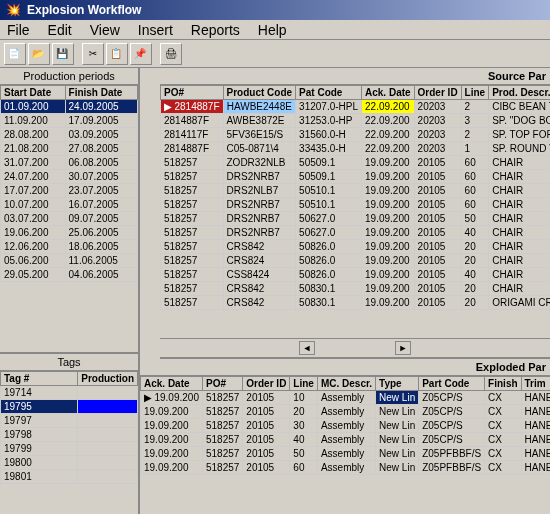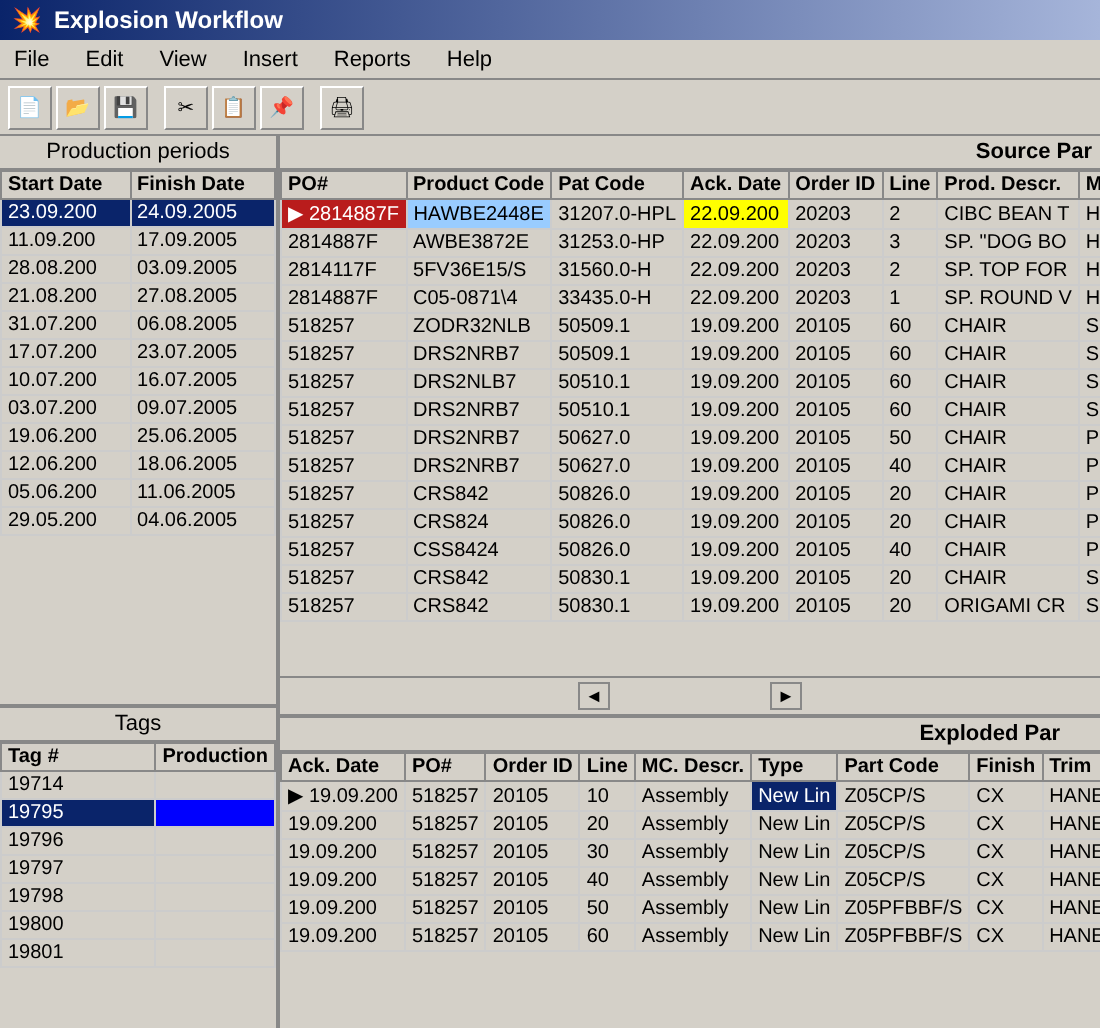"File" .menu-item { font-size: 11px -> 14px }
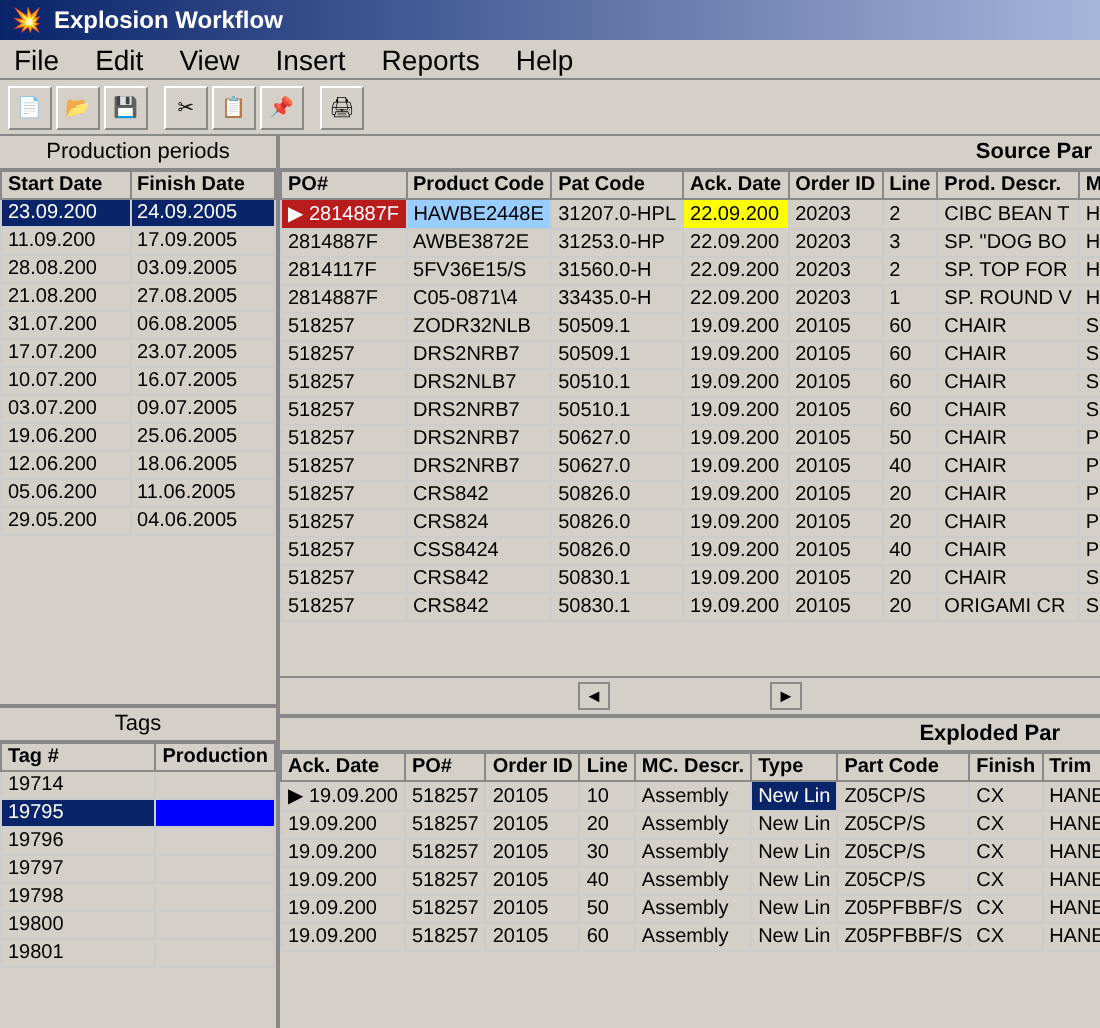"Source Par" .source-parts-section { margin-left: none -> 20px }
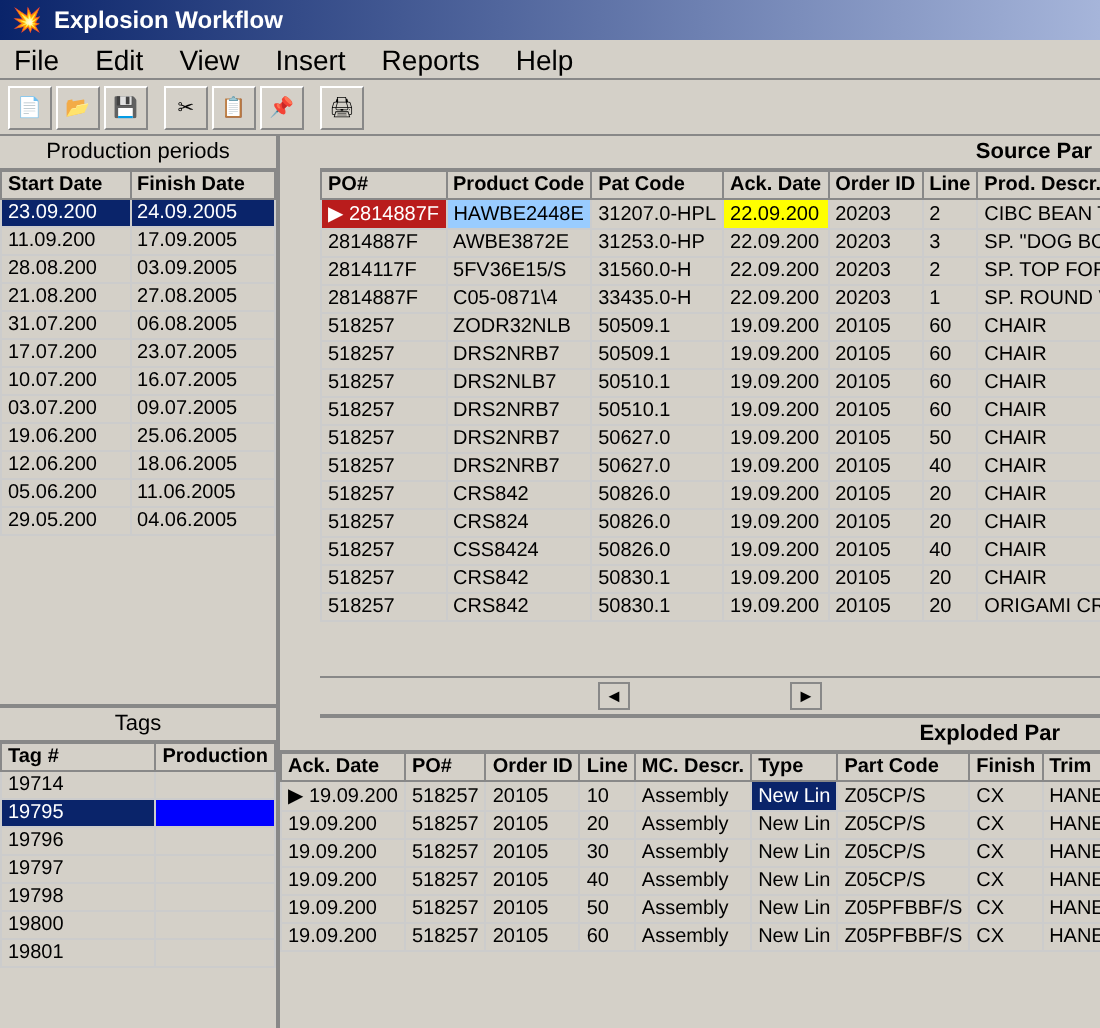"23.09.200" td { text: 23.09.200 -> 01.09.200 }
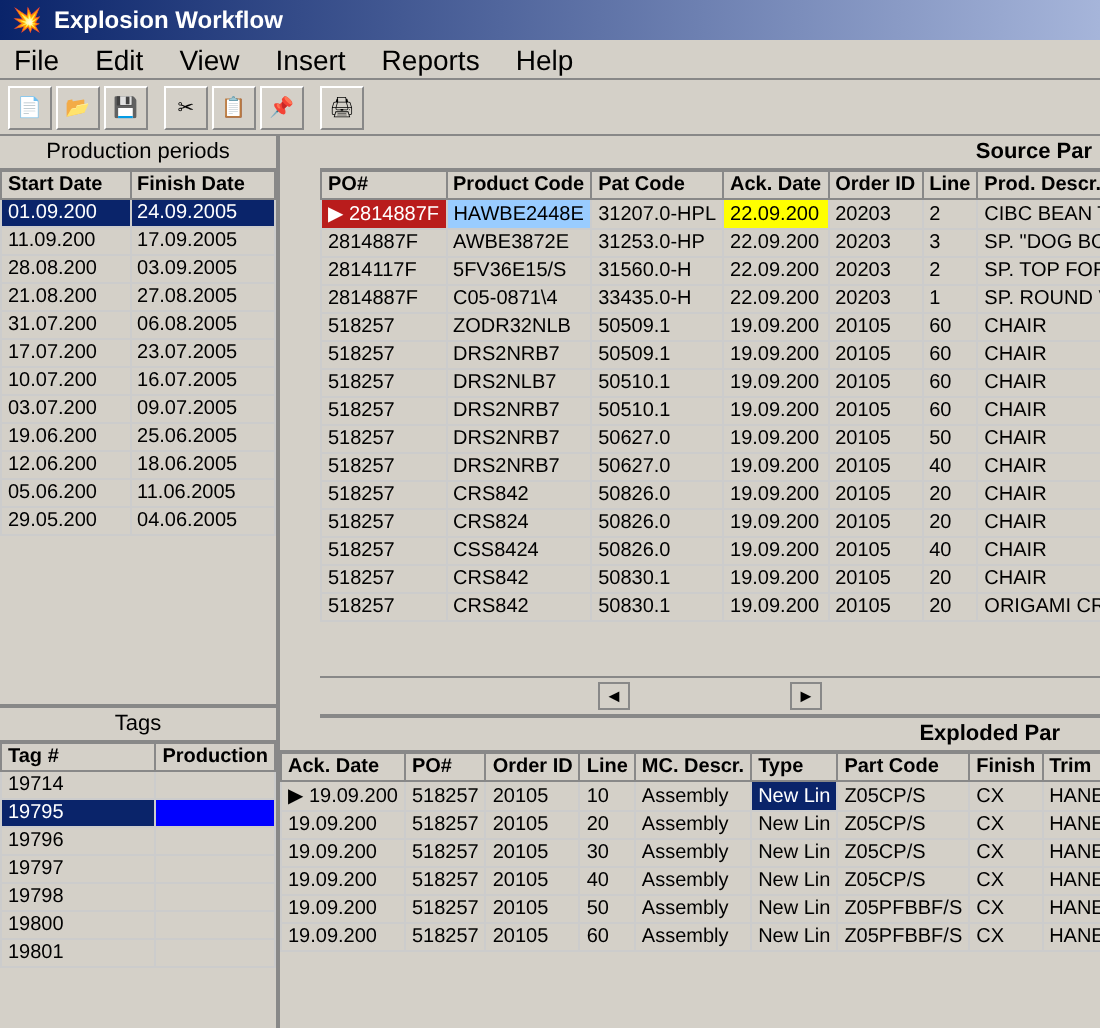"24.07.200" tr { html: none -> <tr> <td>24.07.200</td> <td>30.07.2005</td> </tr> }
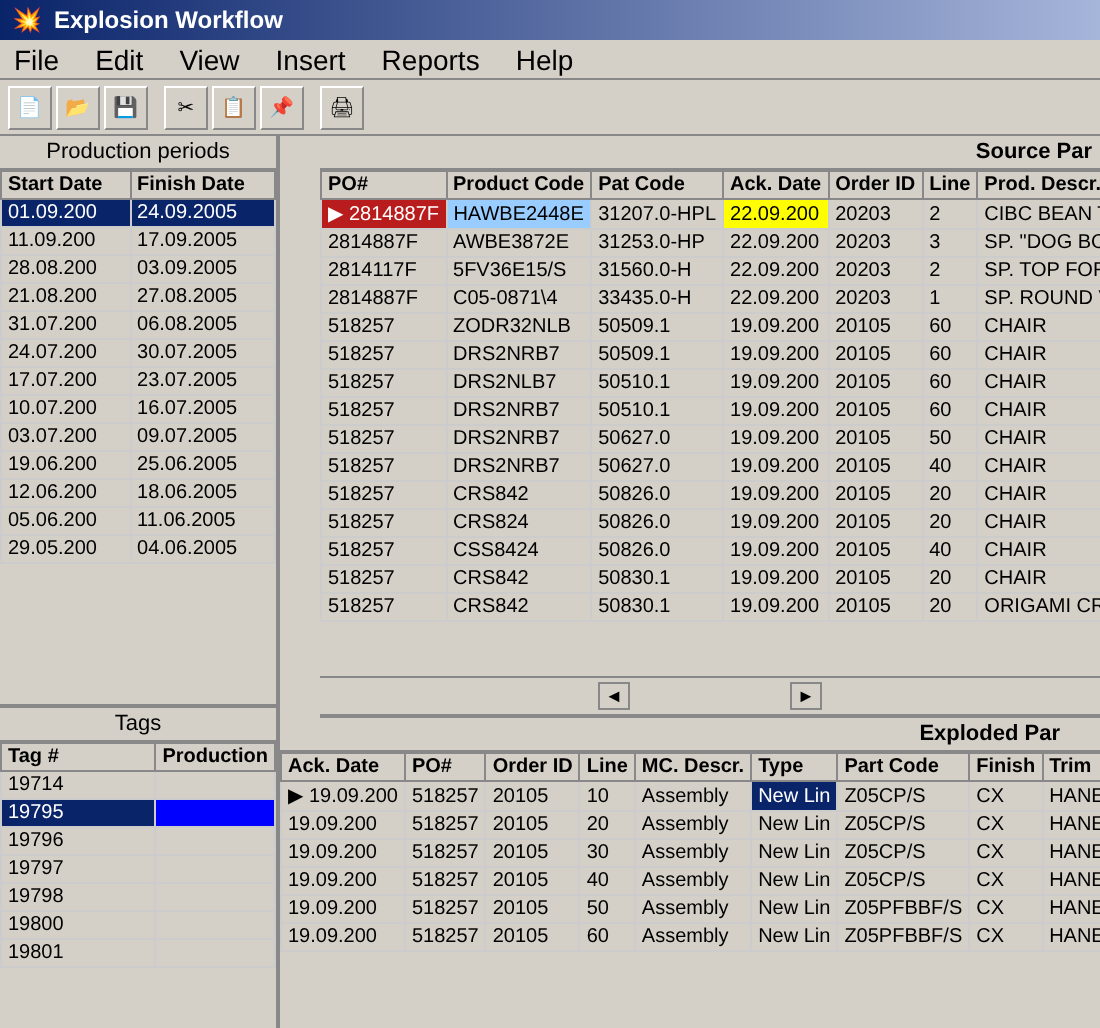"Exploded Par" .exploded-header { padding: 2px 20px -> 2px 4px }
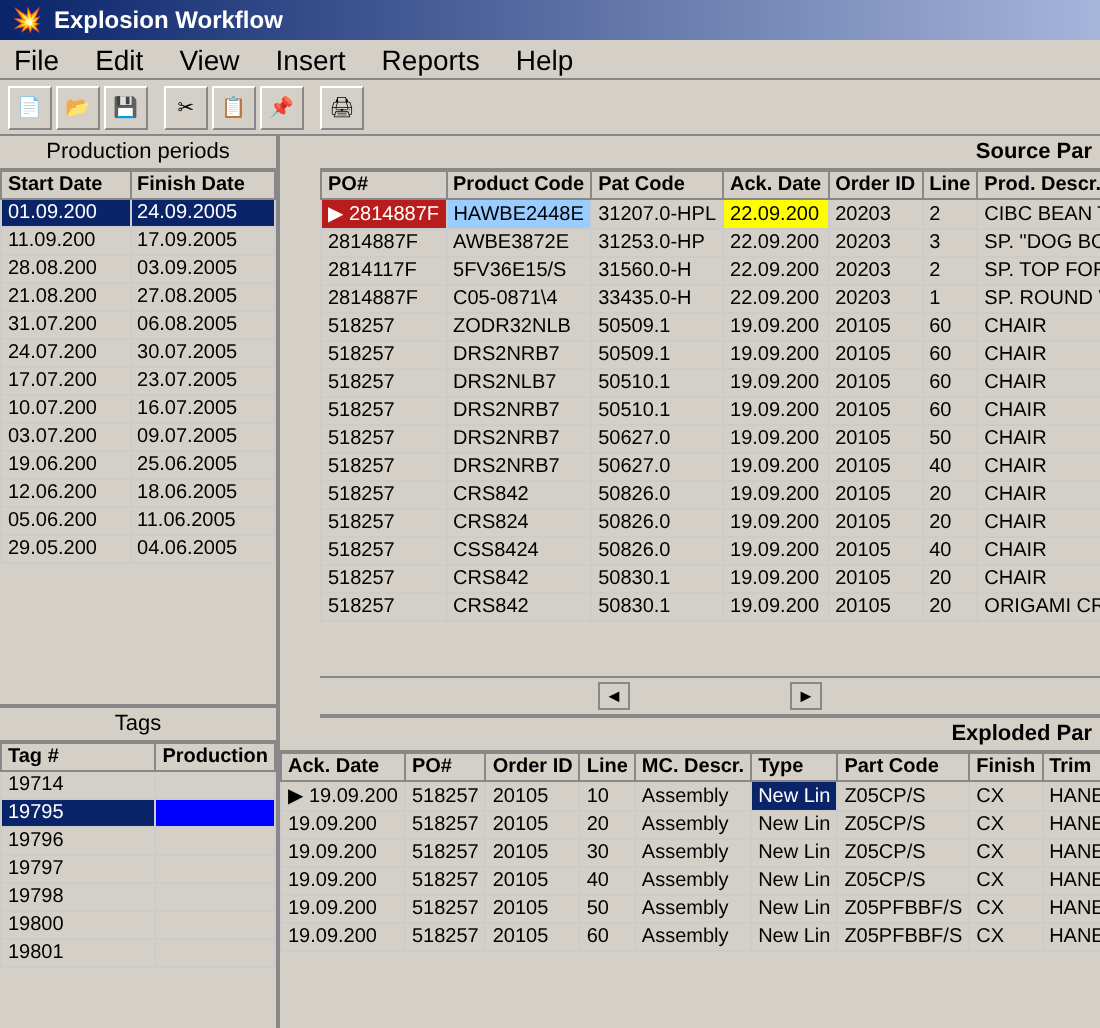"19796" tr { html: <tr> <td>19796</td> <td></td> </tr> -> none }
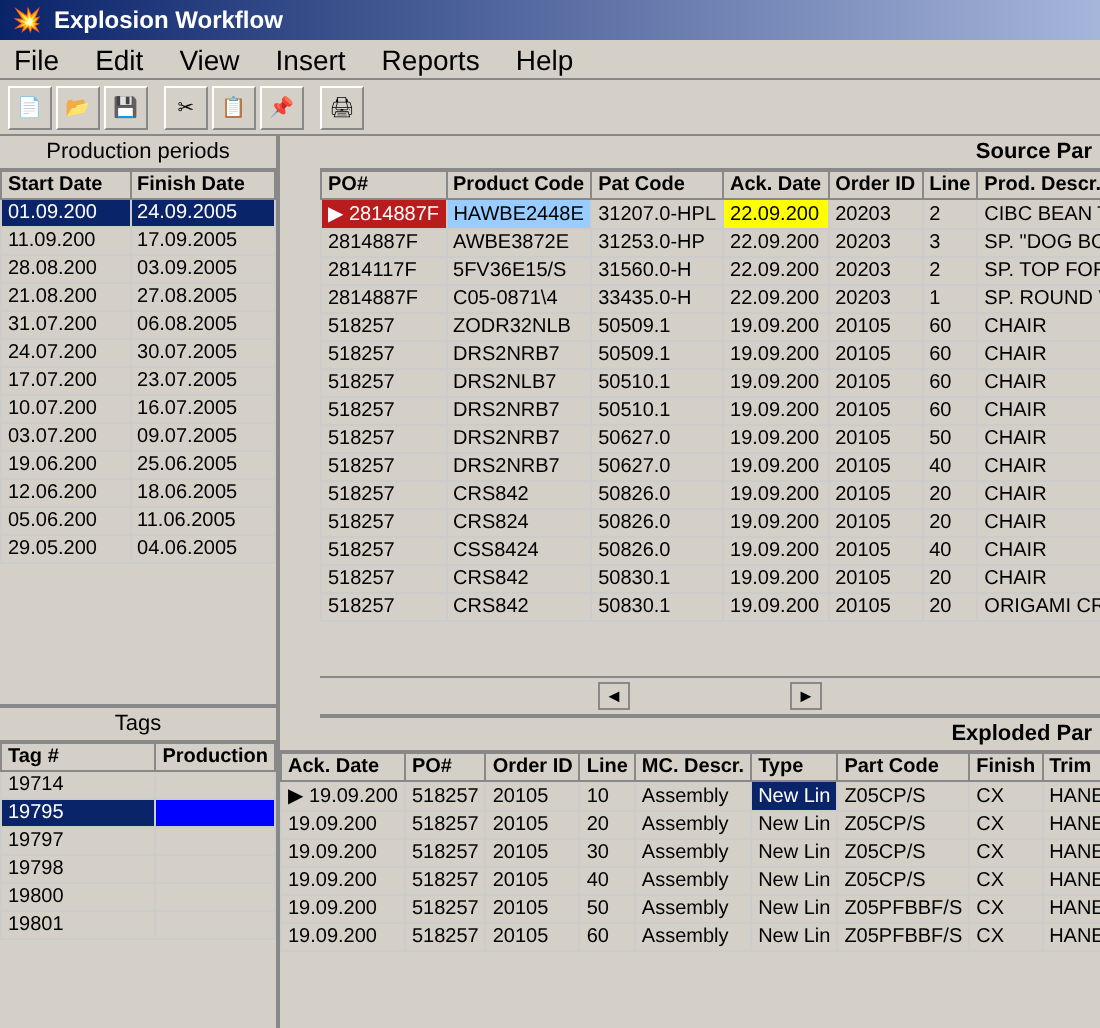"19799" tr { html: none -> <tr> <td>19799</td> <td></td> </tr> }
